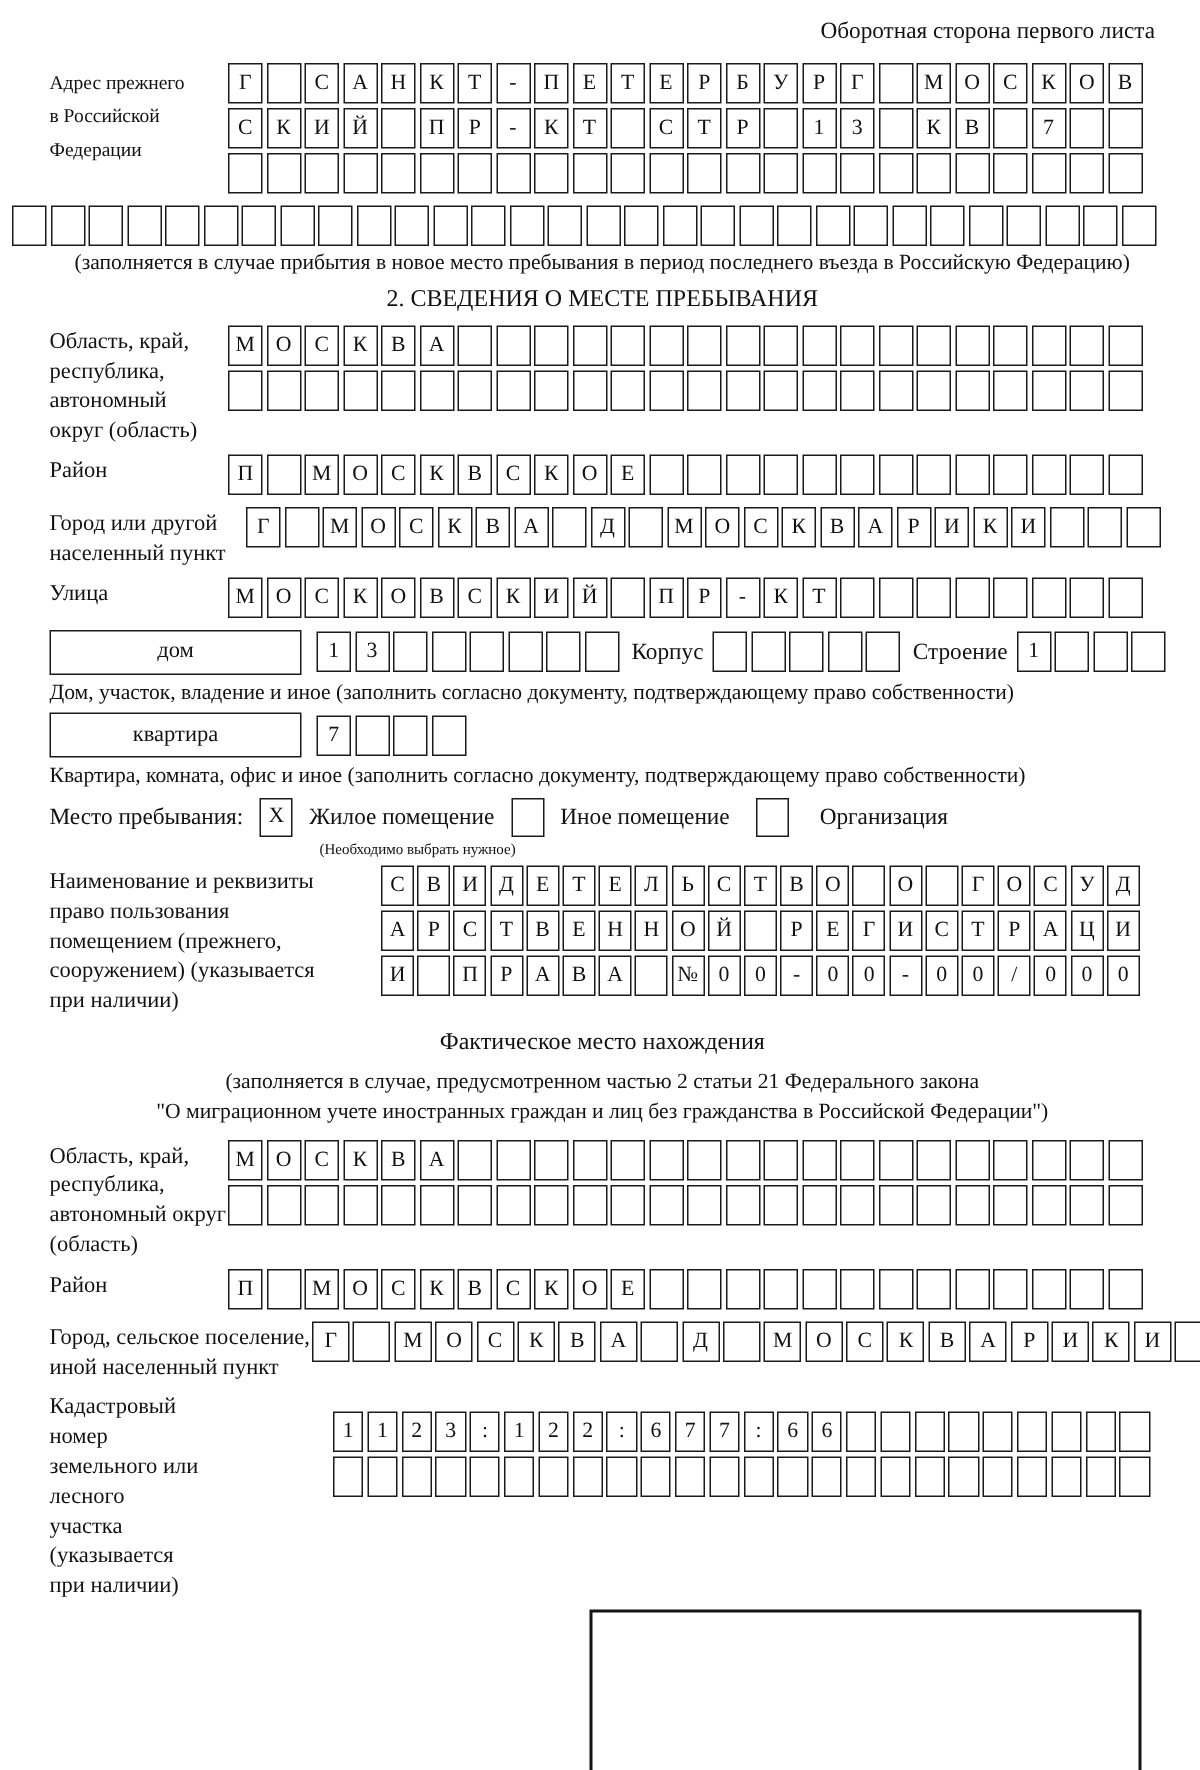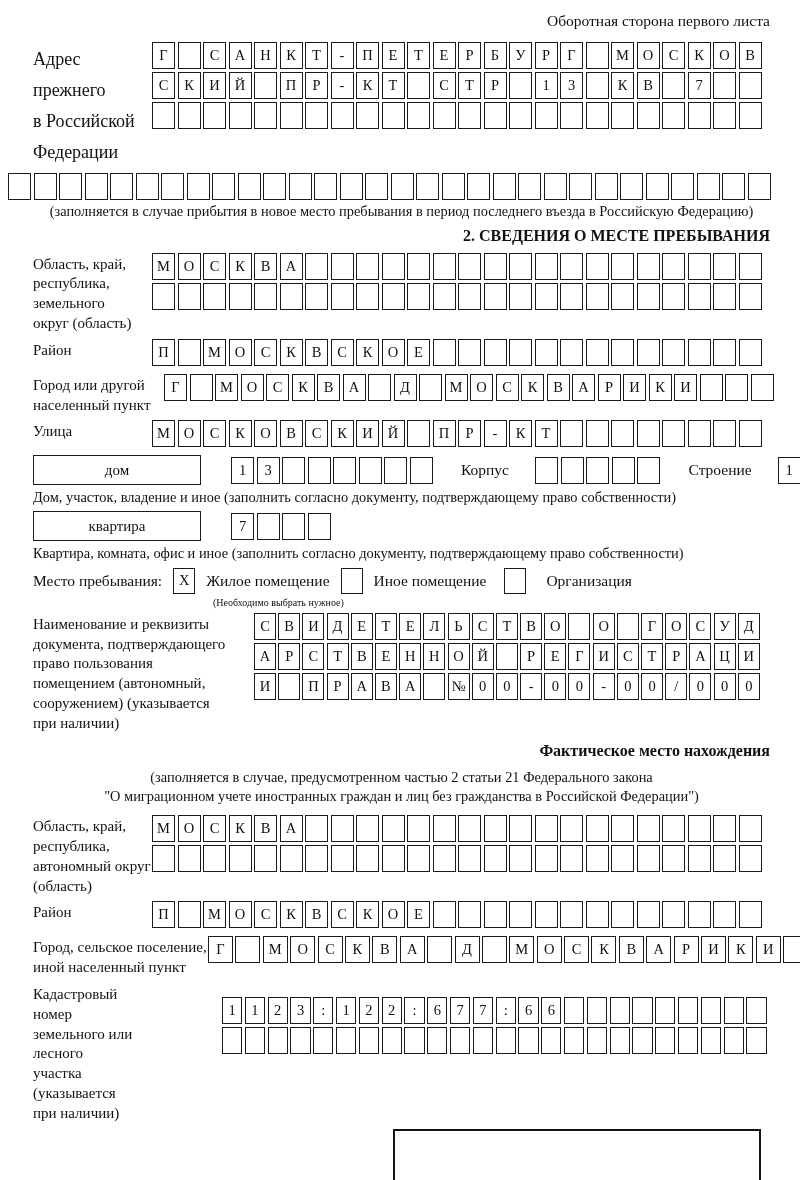"Адрес прежнего" .flabel.tall { font-size: 18px -> 13px }
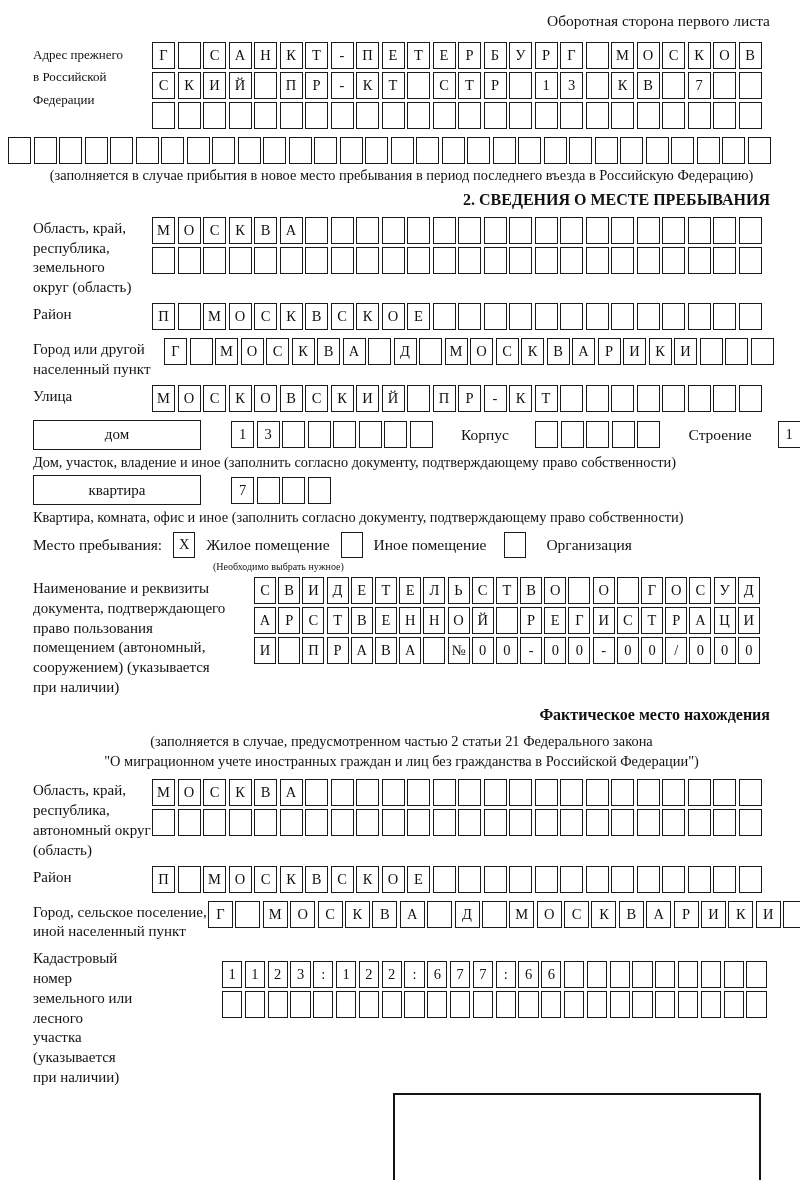"2. СВЕДЕНИЯ О МЕСТЕ ПРЕБЫВАНИЯ" .sec-title { font-weight: bold -> normal; text-align: right -> center }
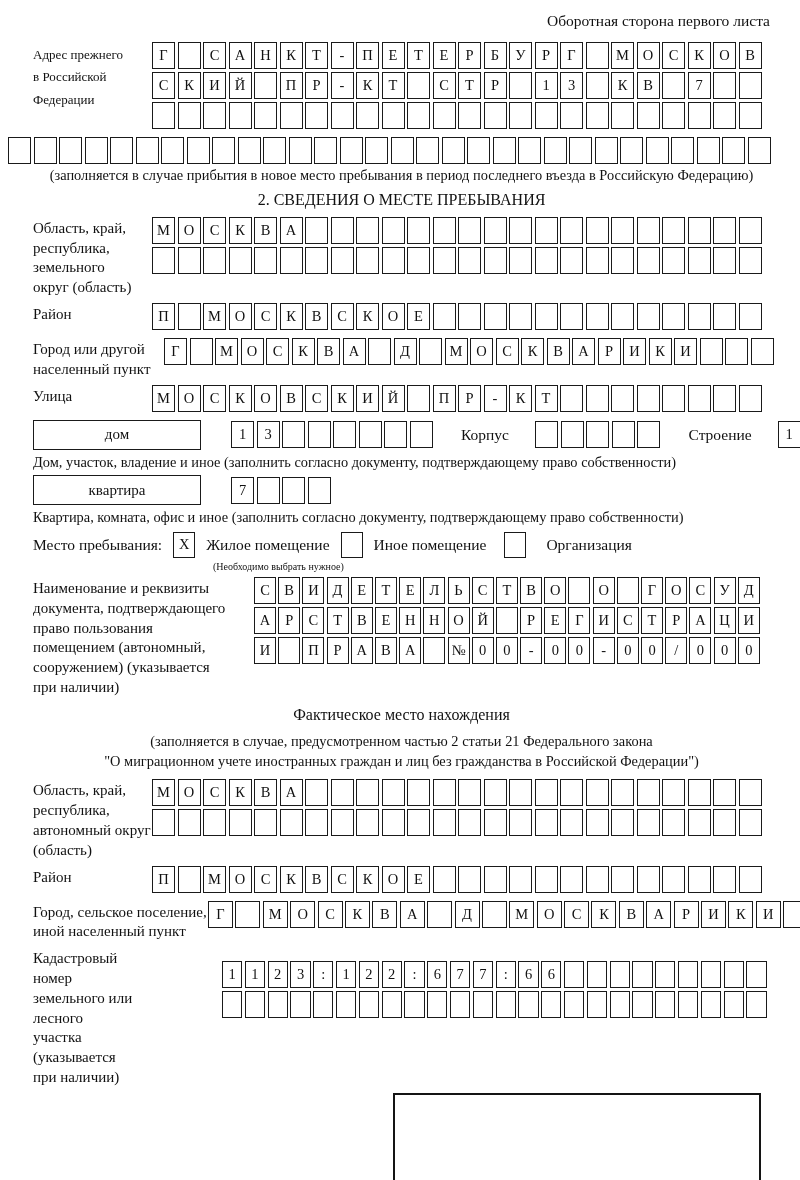"земельного" div { text: земельного -> автономный }
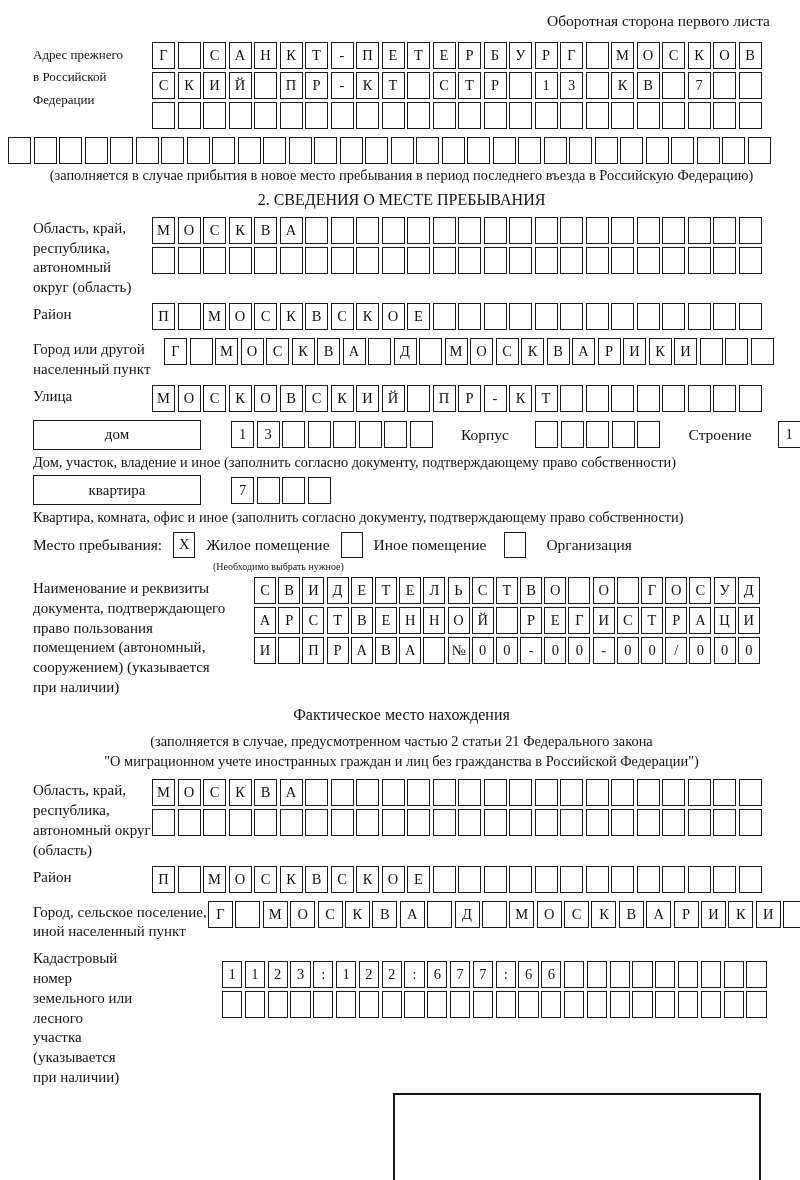"дом" .house-row { gap: 20px -> none }
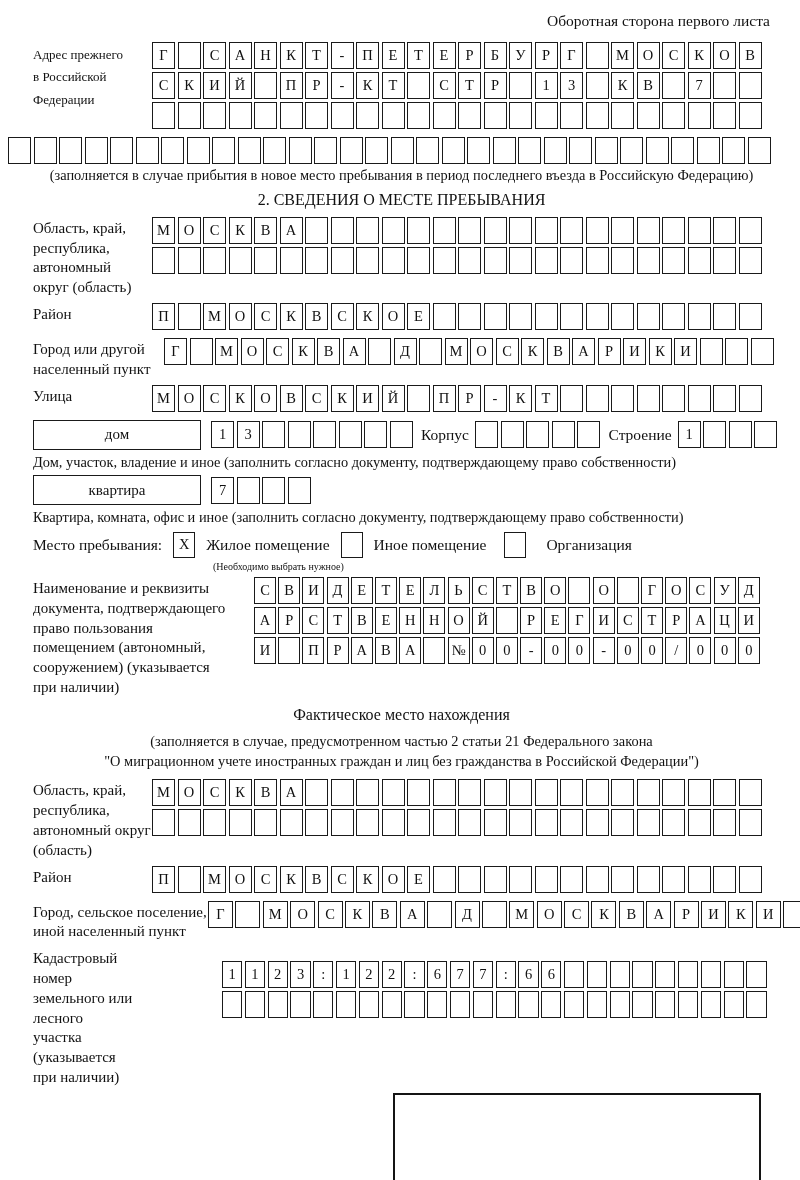"документа, подтверждающего" div { html: <div>документа, подтверждающего</div> -> none }
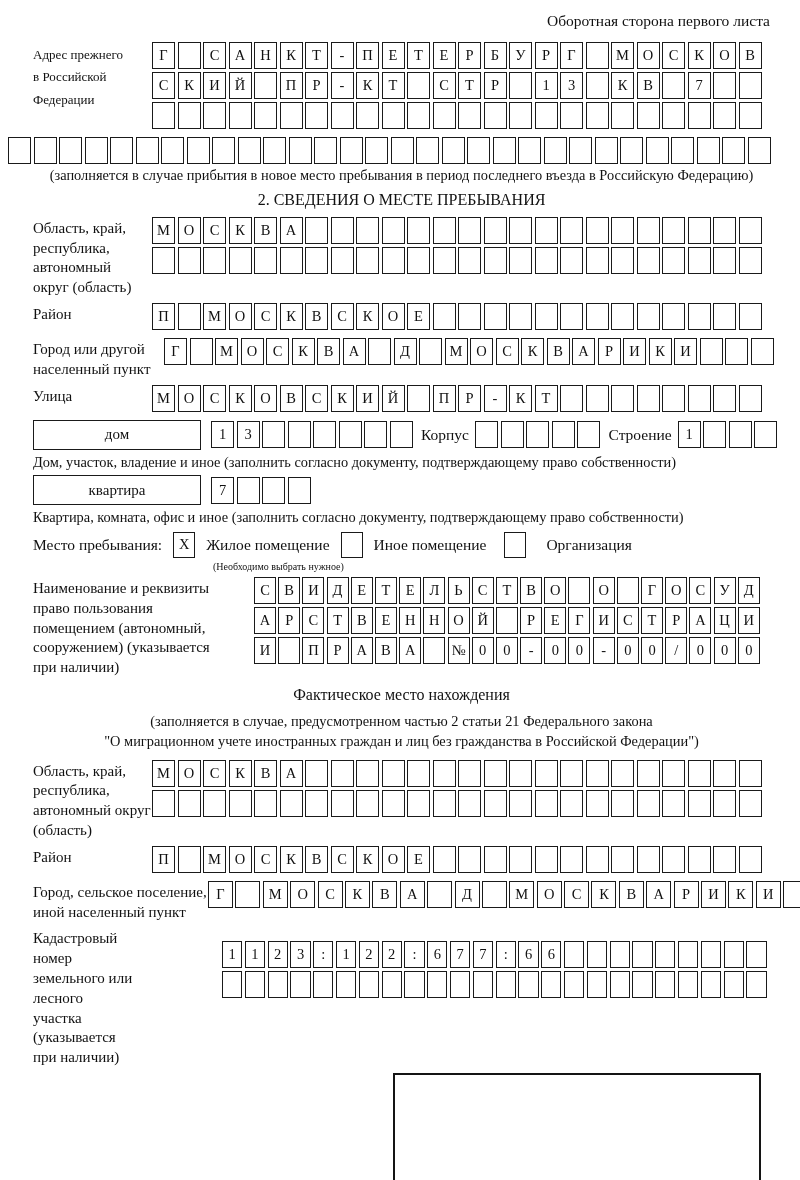"помещением (автономный," div { text: автономный -> прежнего }
